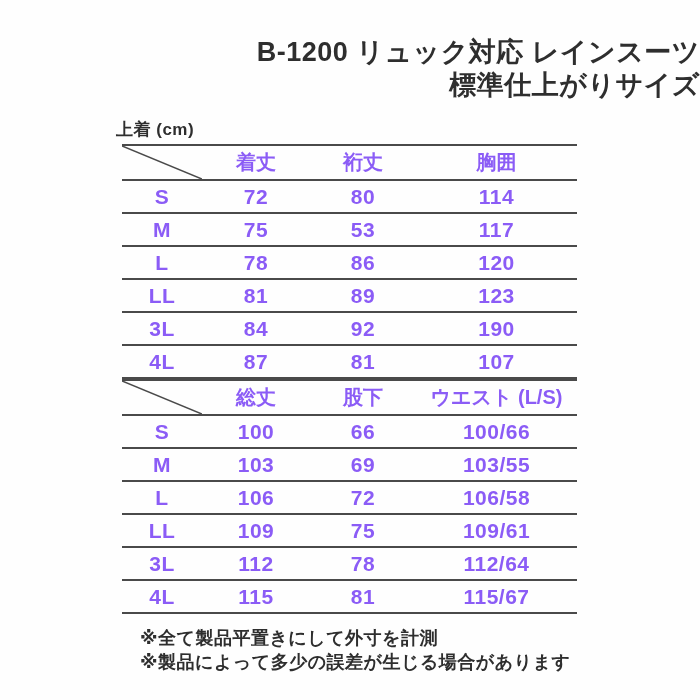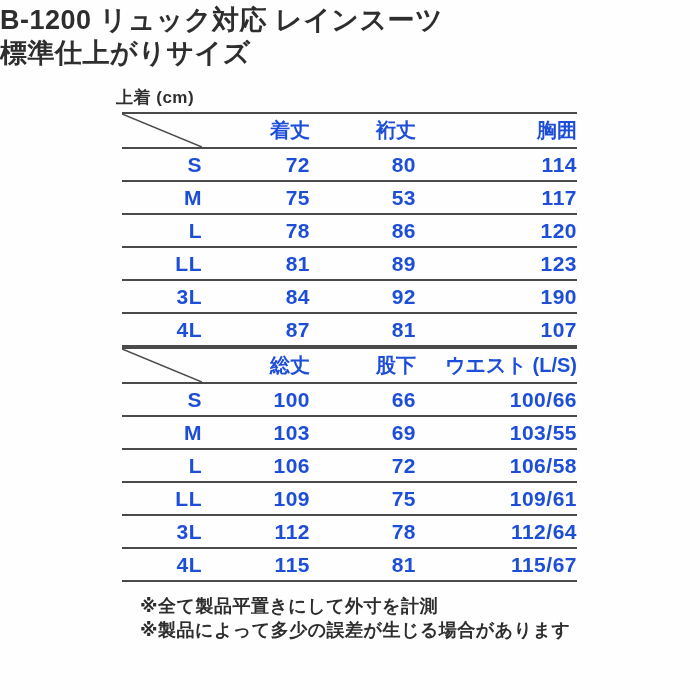"B-1200 リュック対応 レインスーツ" .title-block { padding-top: 4px -> 36px; text-align: left -> right }
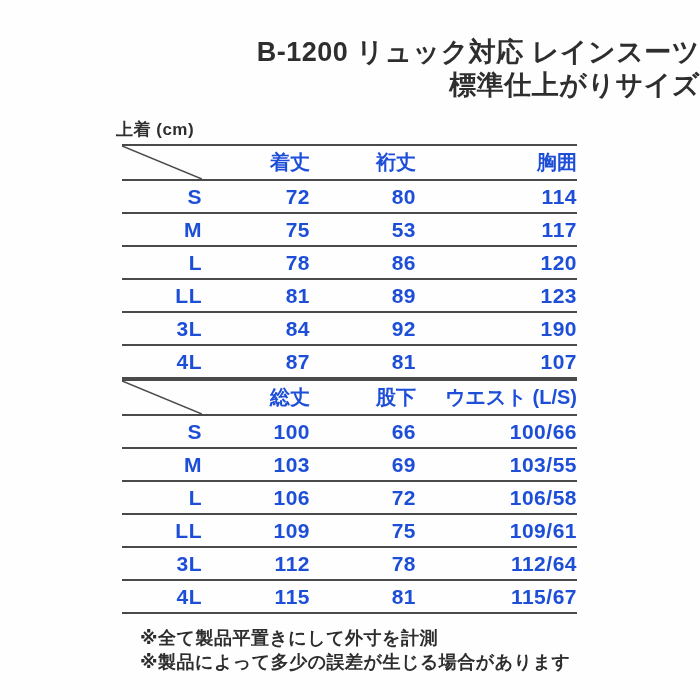"着丈" table.size-table th, table.size-table td { color: #1d4ed8 -> #8b5cf6; text-align: right -> center }
